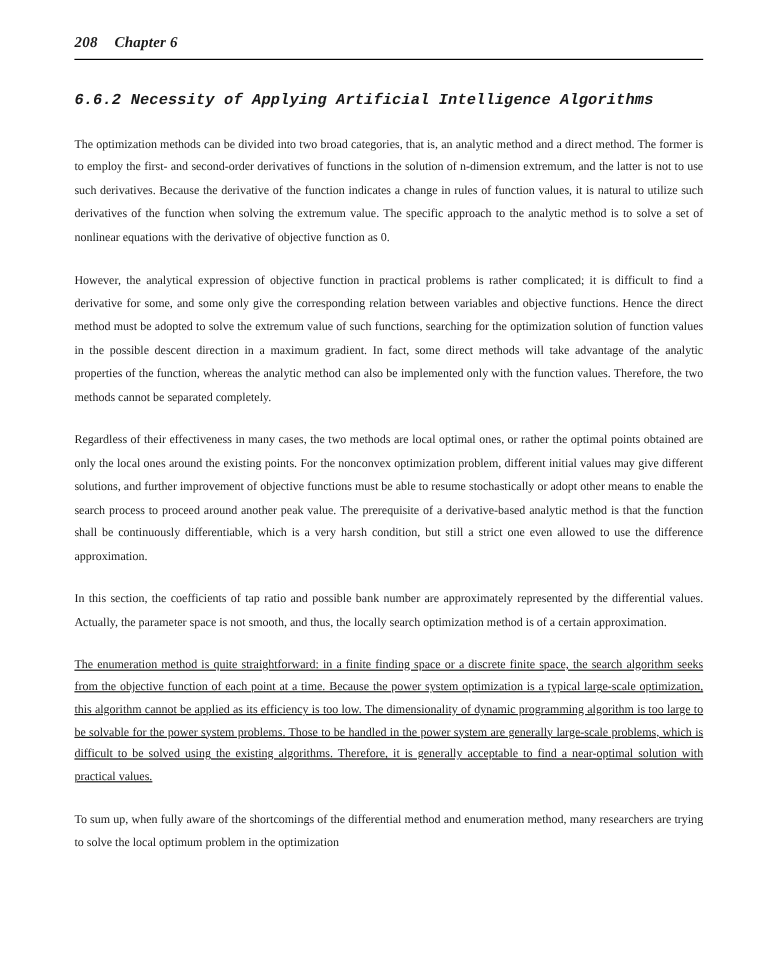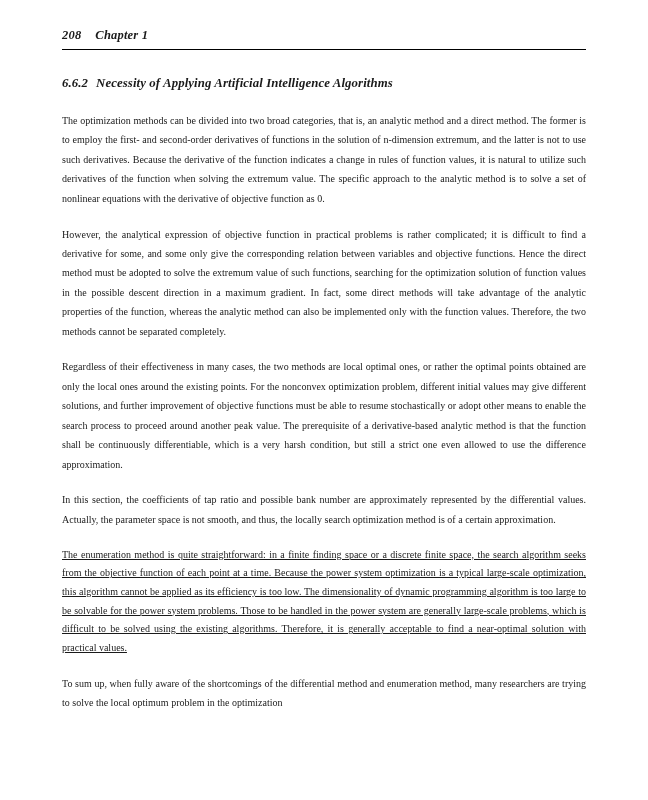"Chapter 1" span { text: 1 -> 6 }
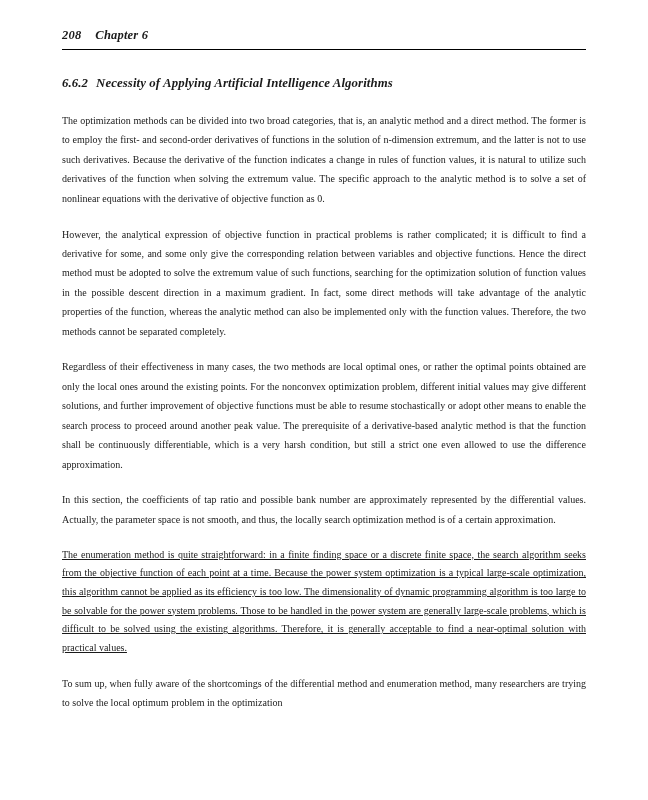"6.6.2 Necessity of Applying Artificial" .section-heading { font-family: none -> Liberation Mono, monospace }
